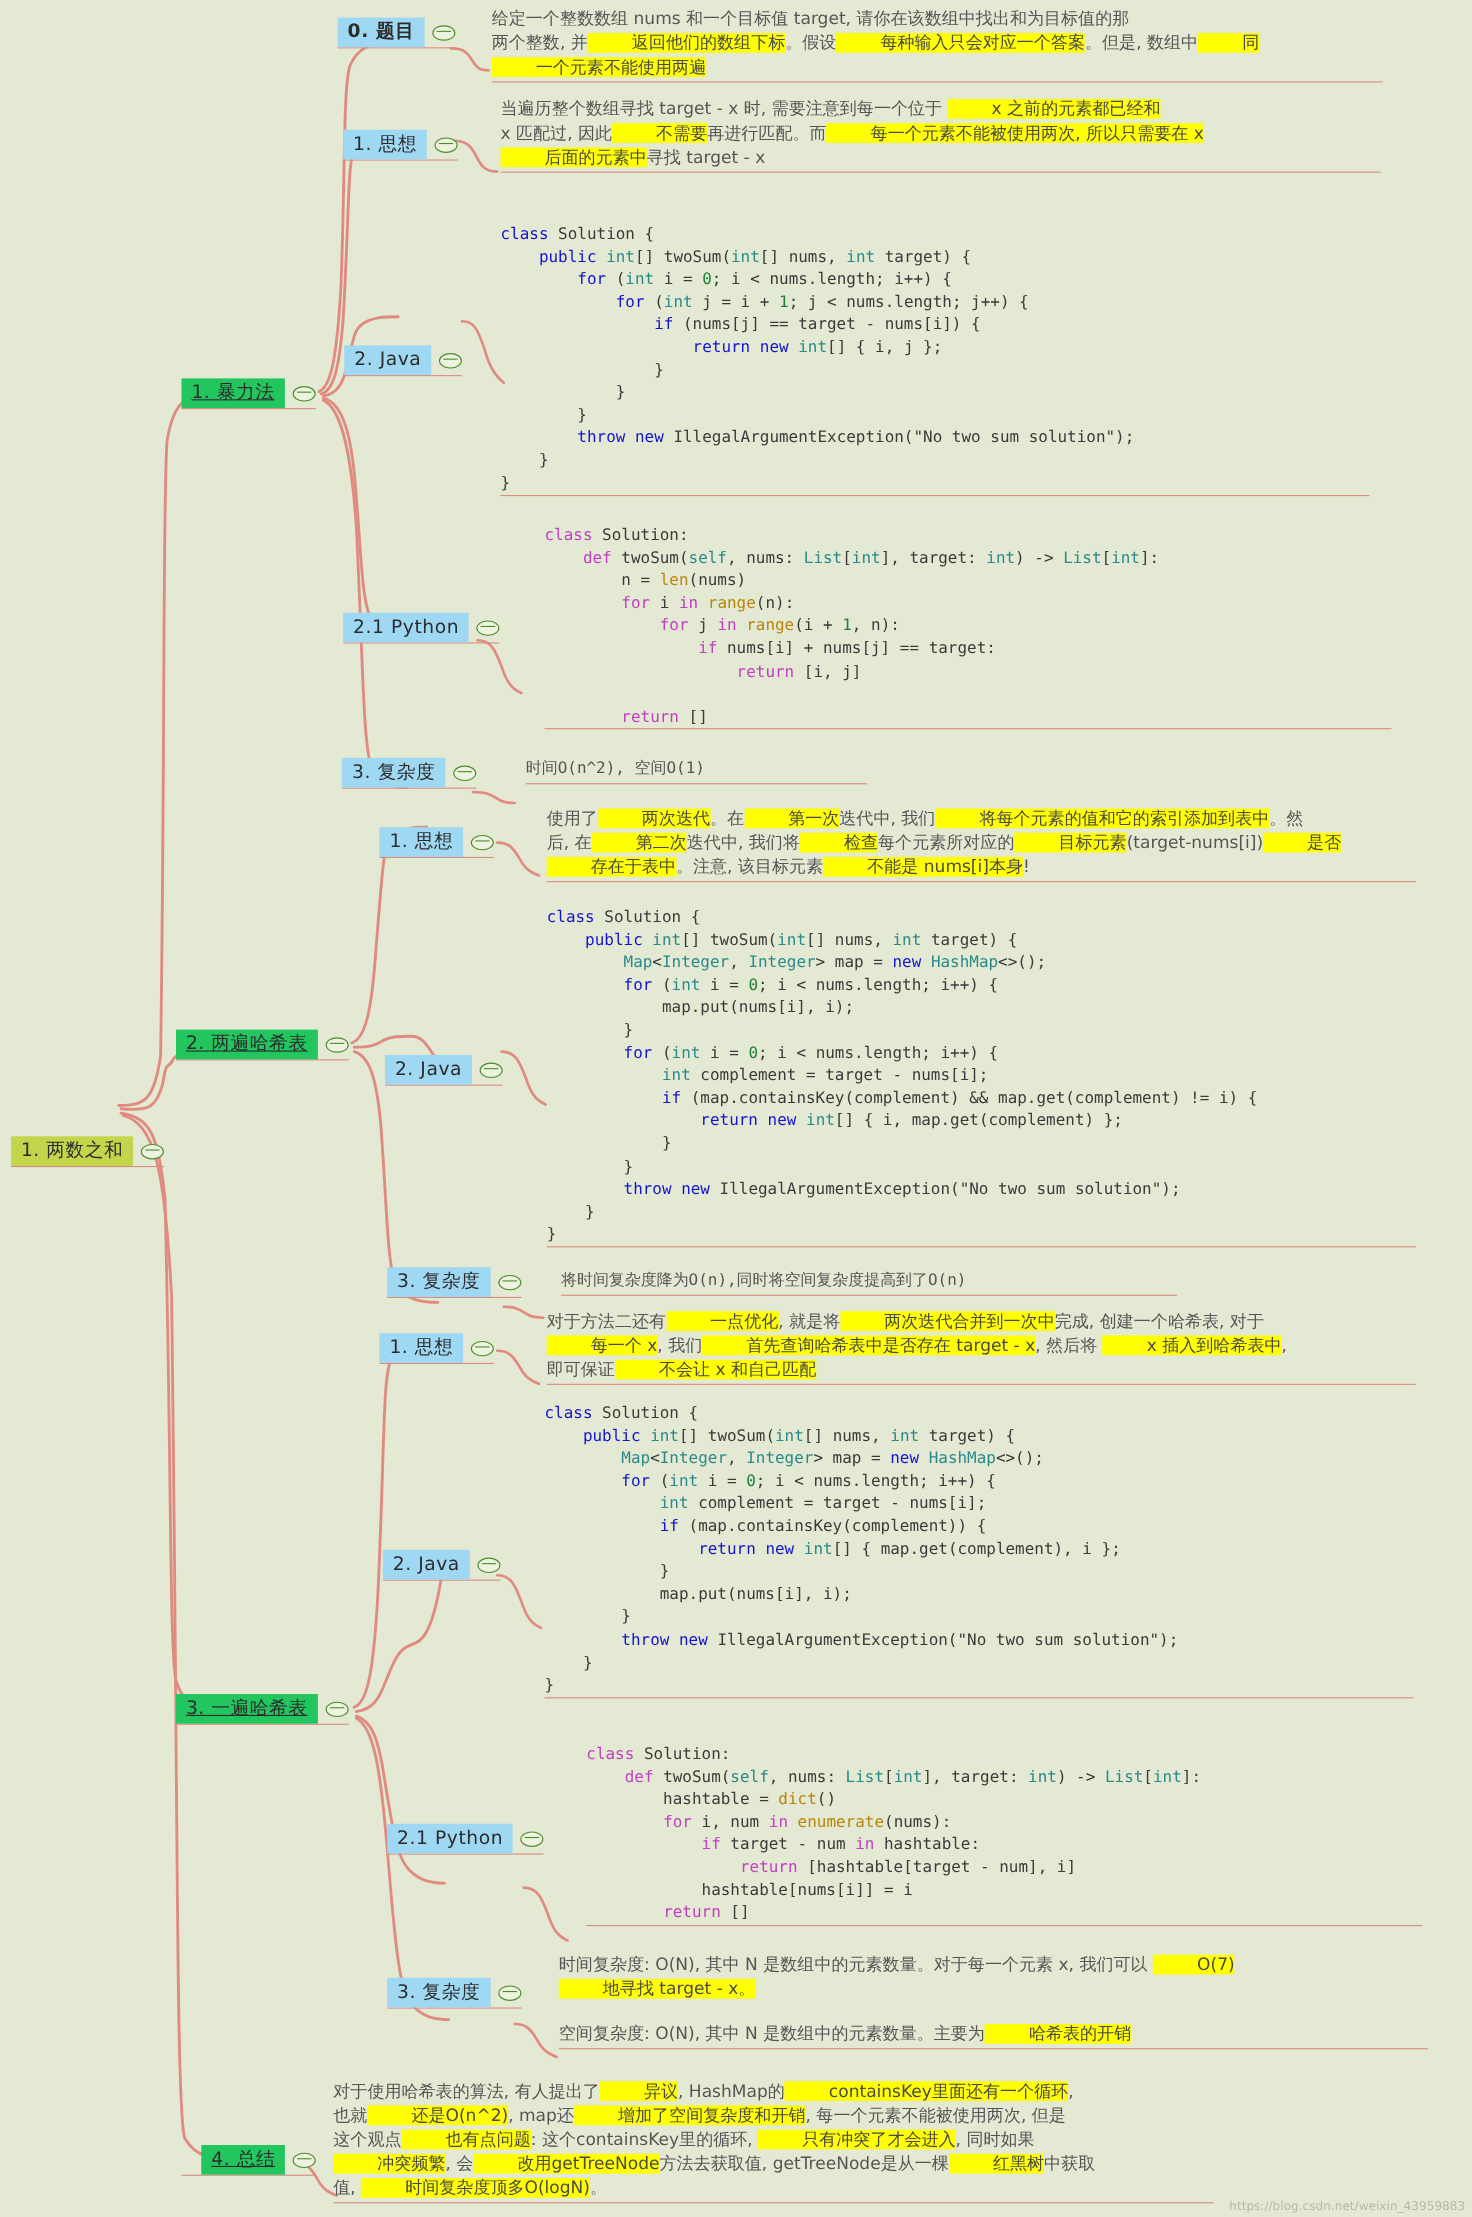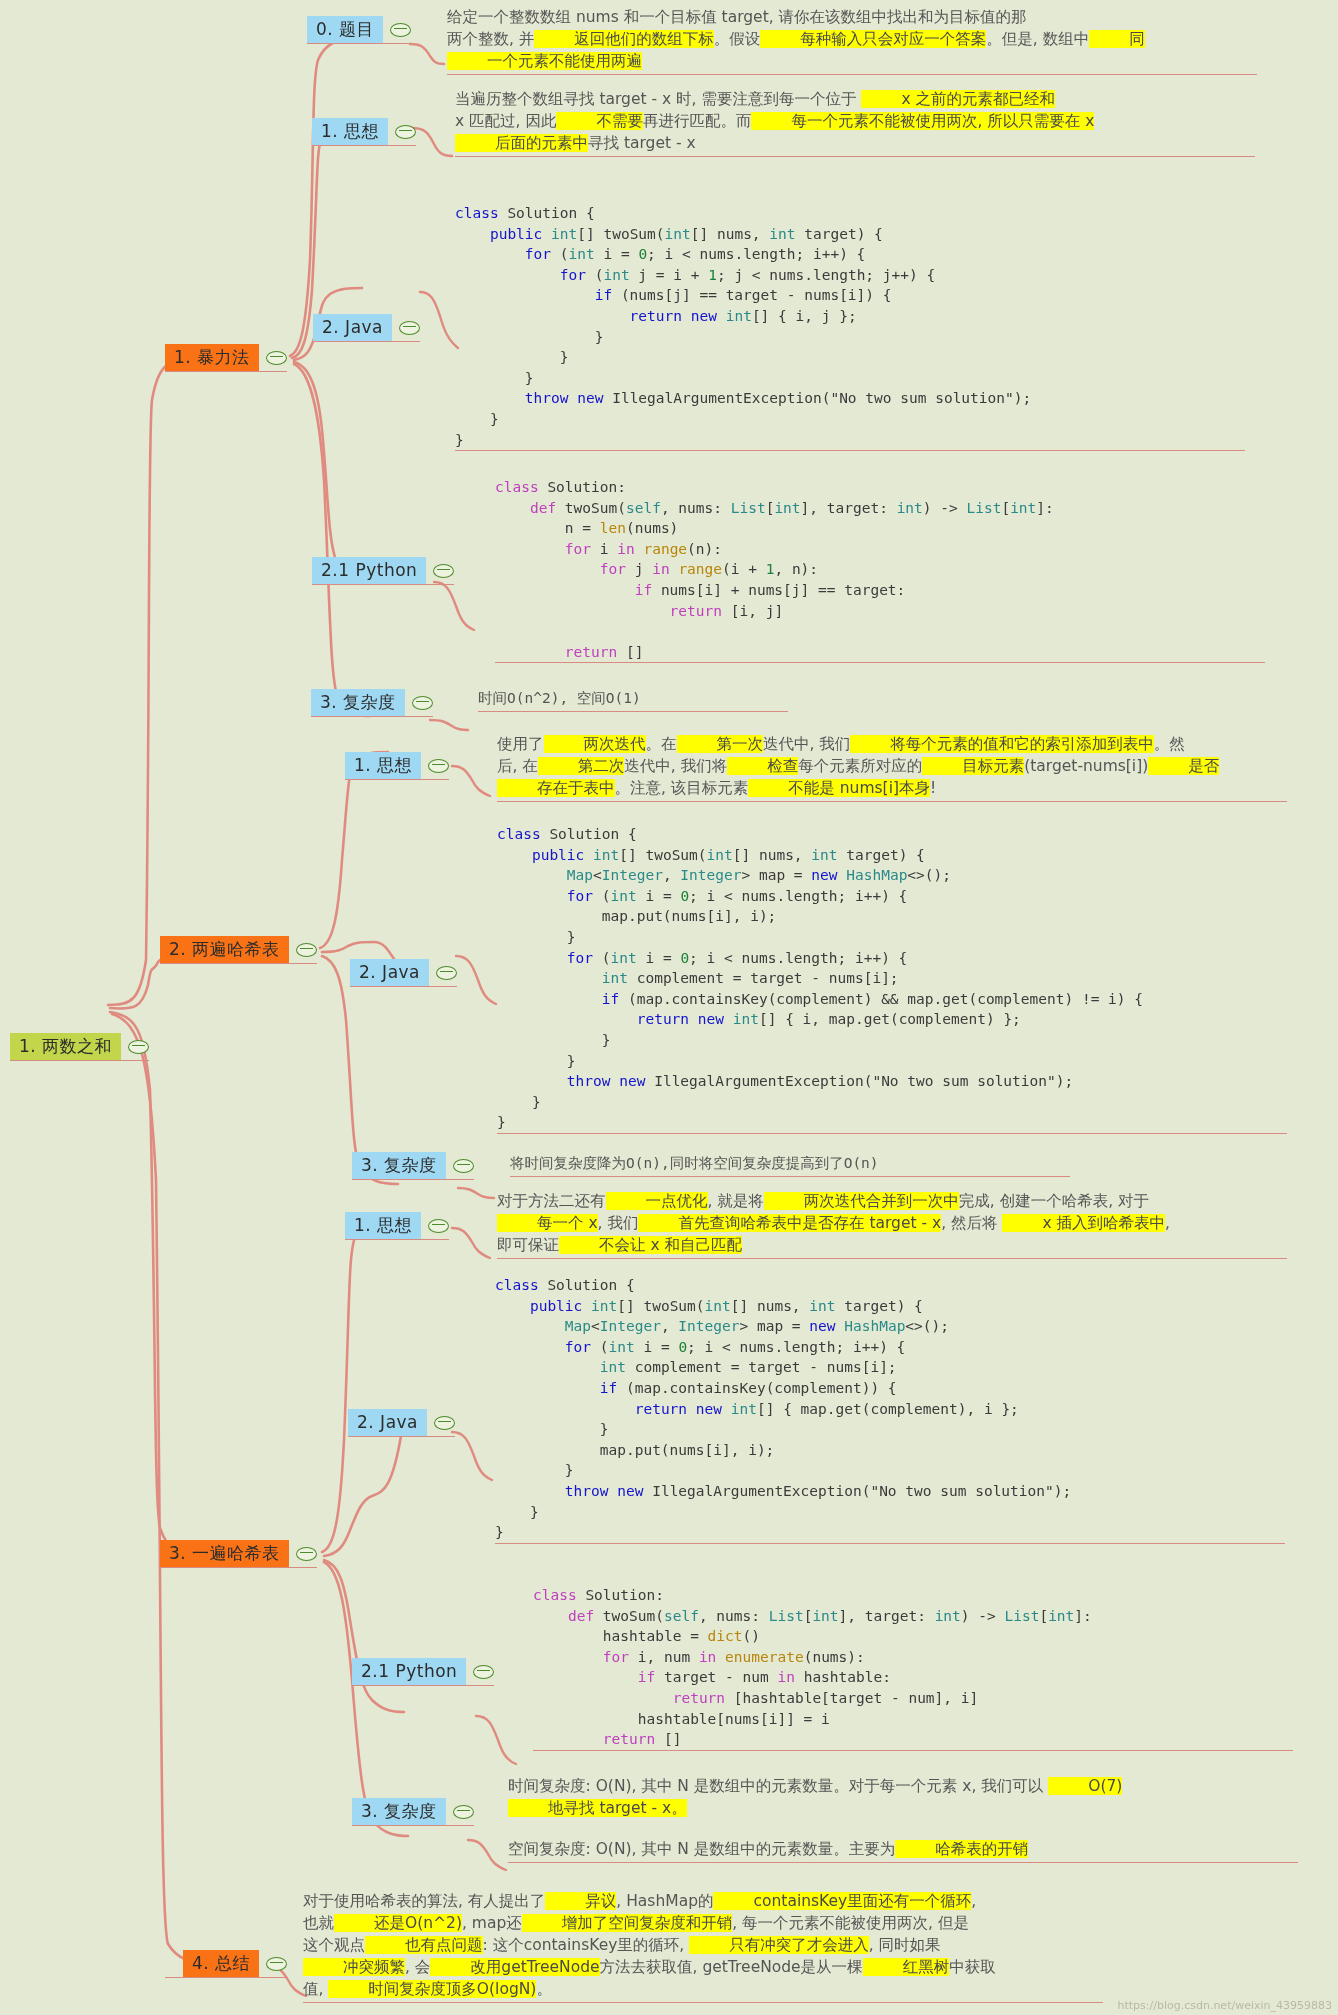"0. 题目" div.node { font-weight: none -> bold }
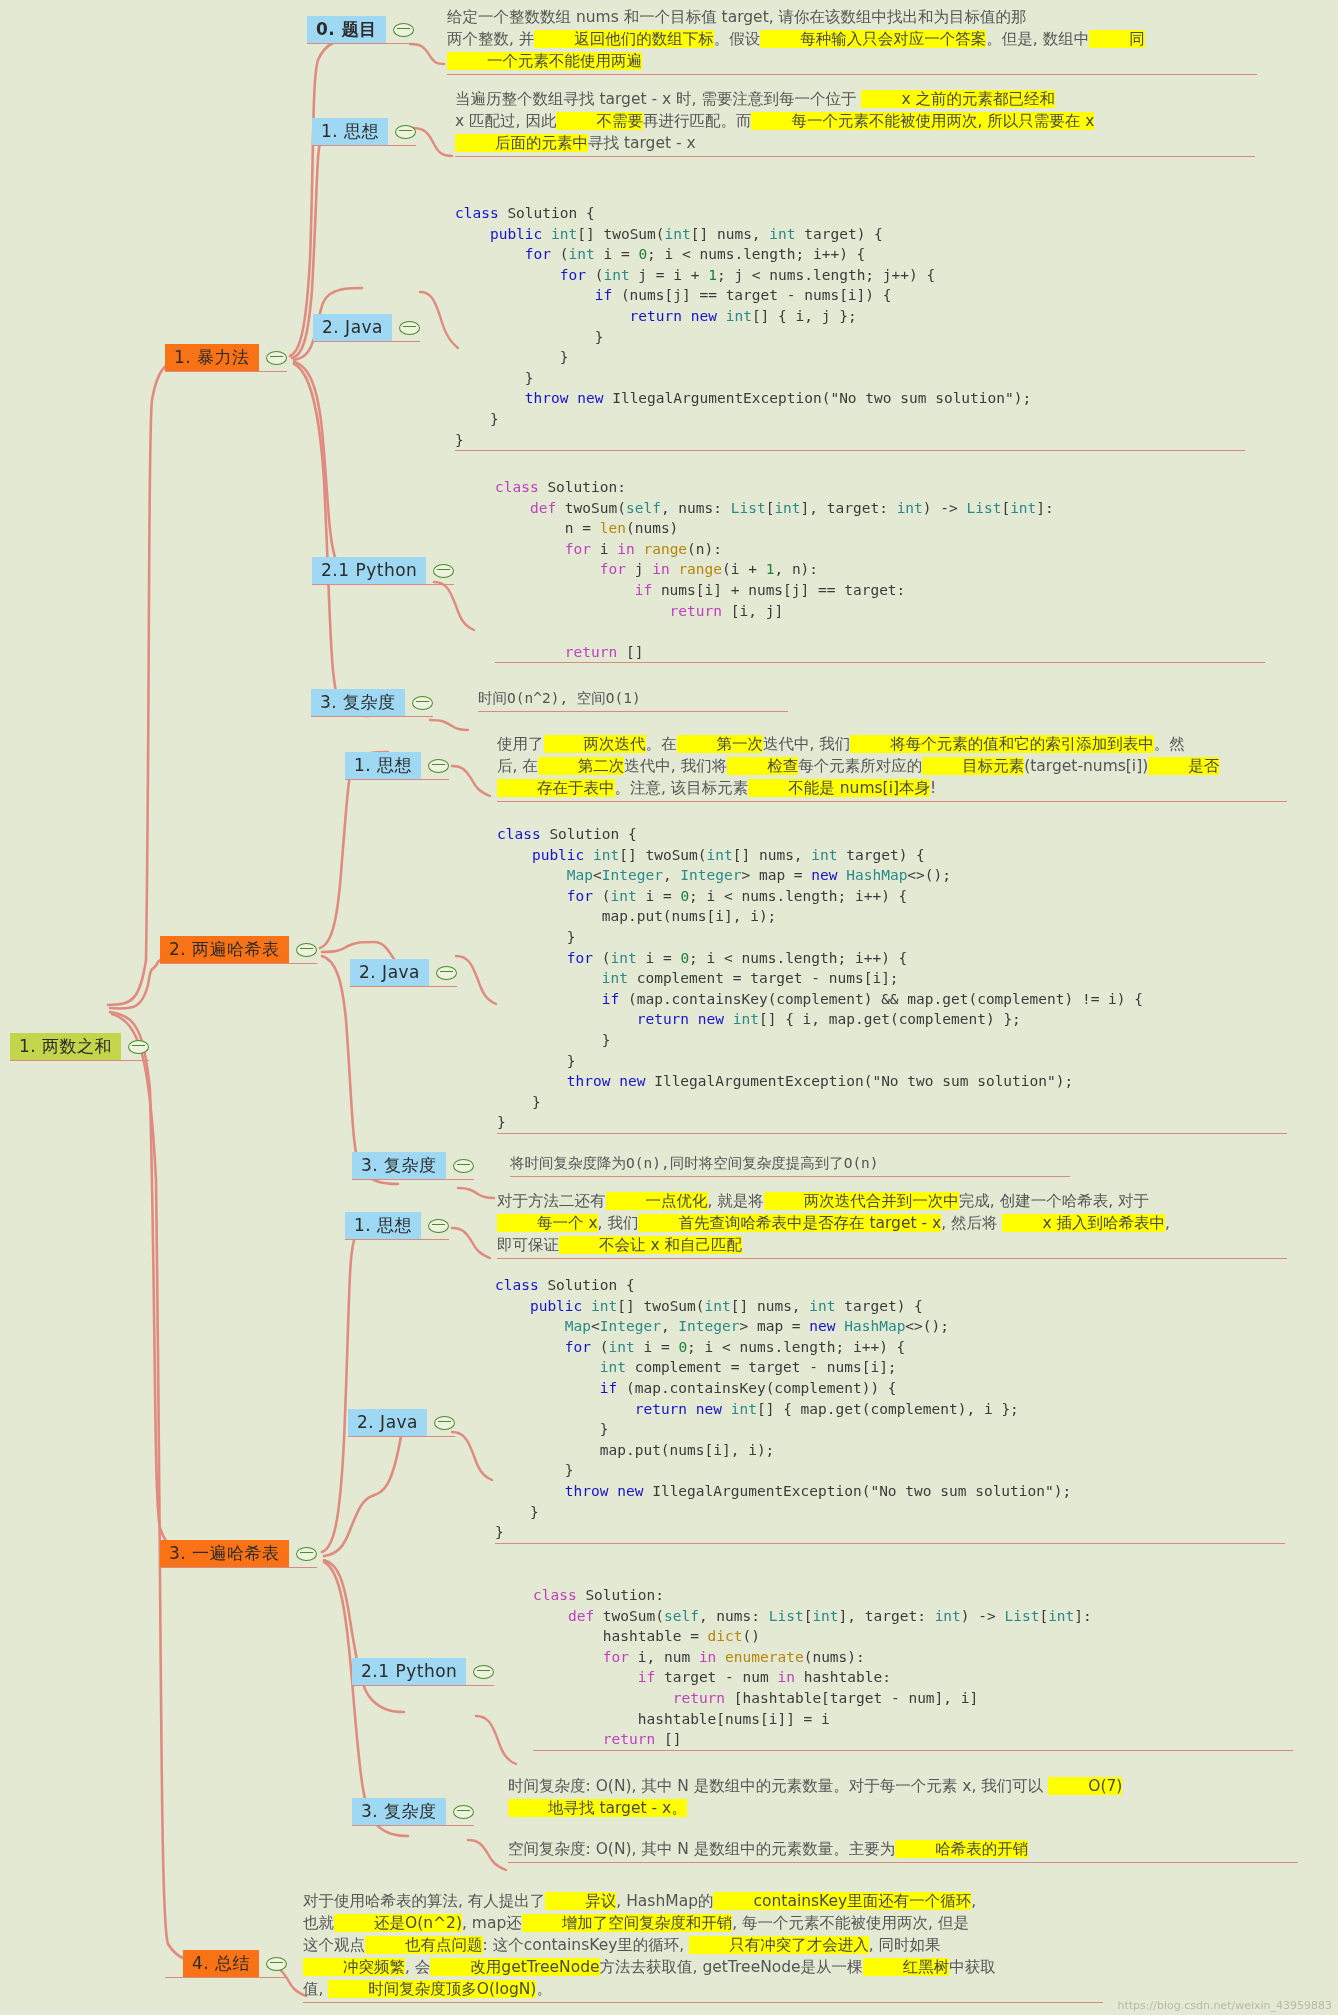"1. 暴力法" .node.lvl1 .lbl { background: #f97316 -> #22c55e; text-decoration: none -> underline }
